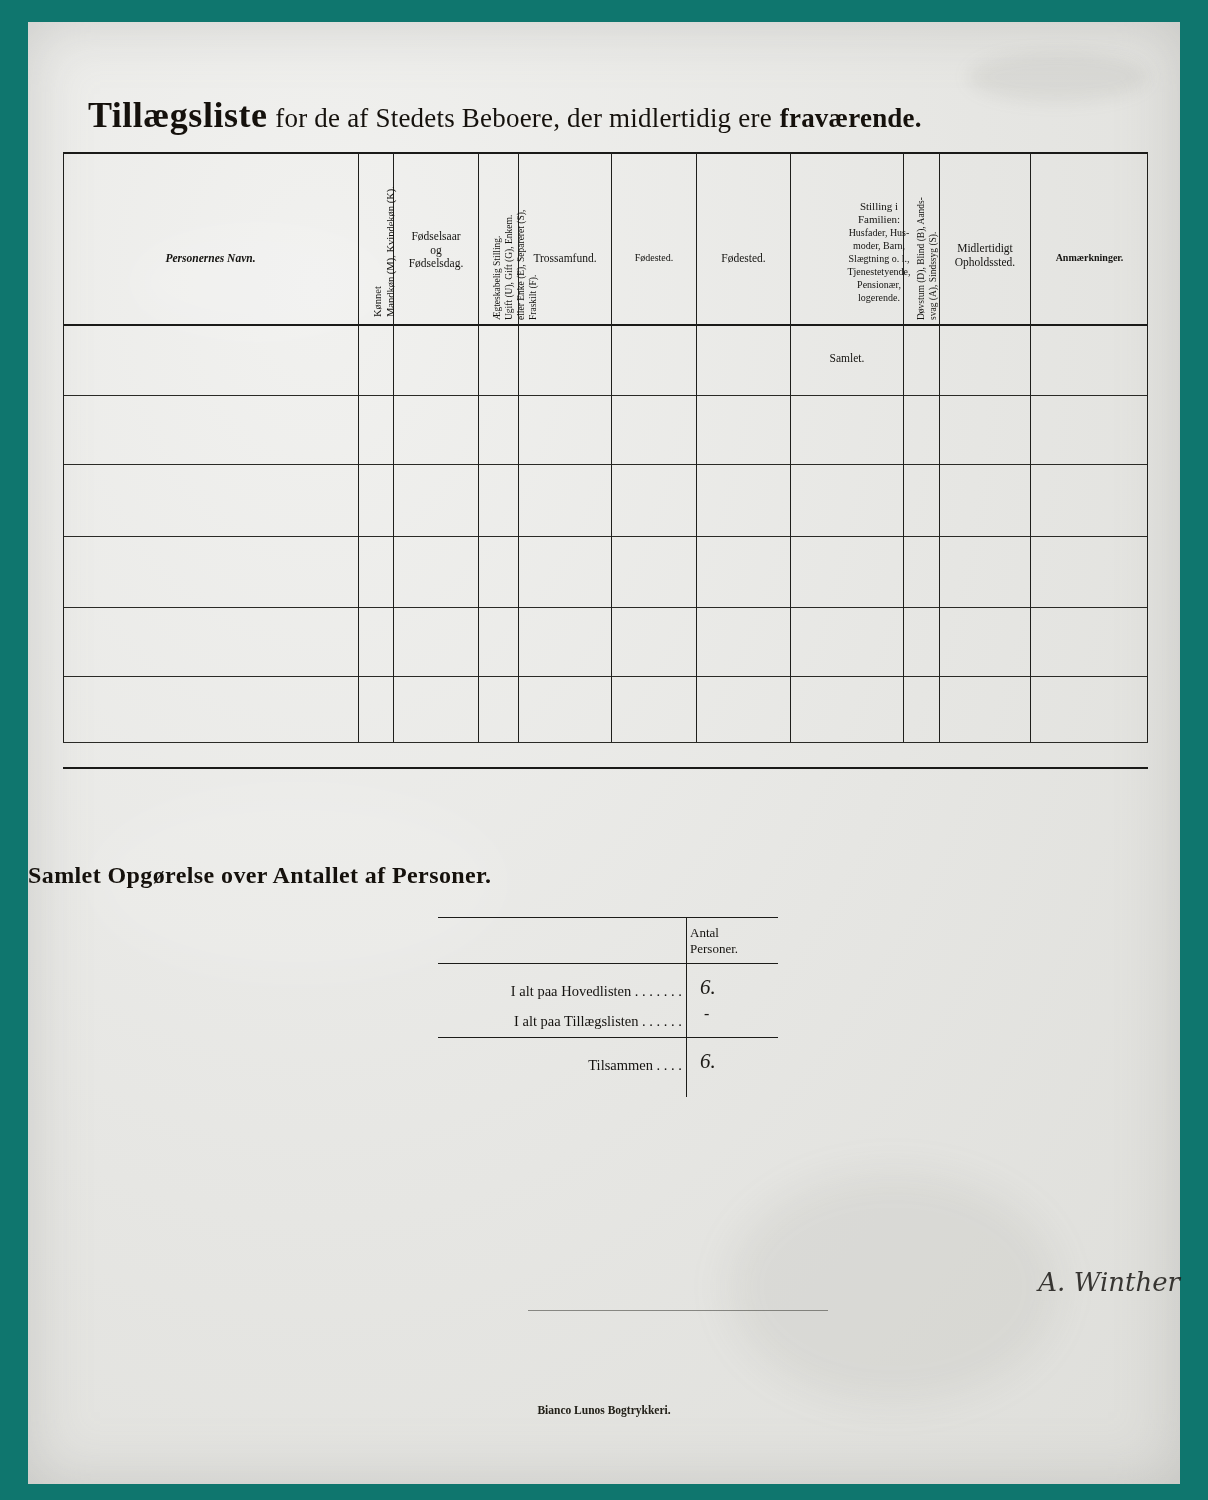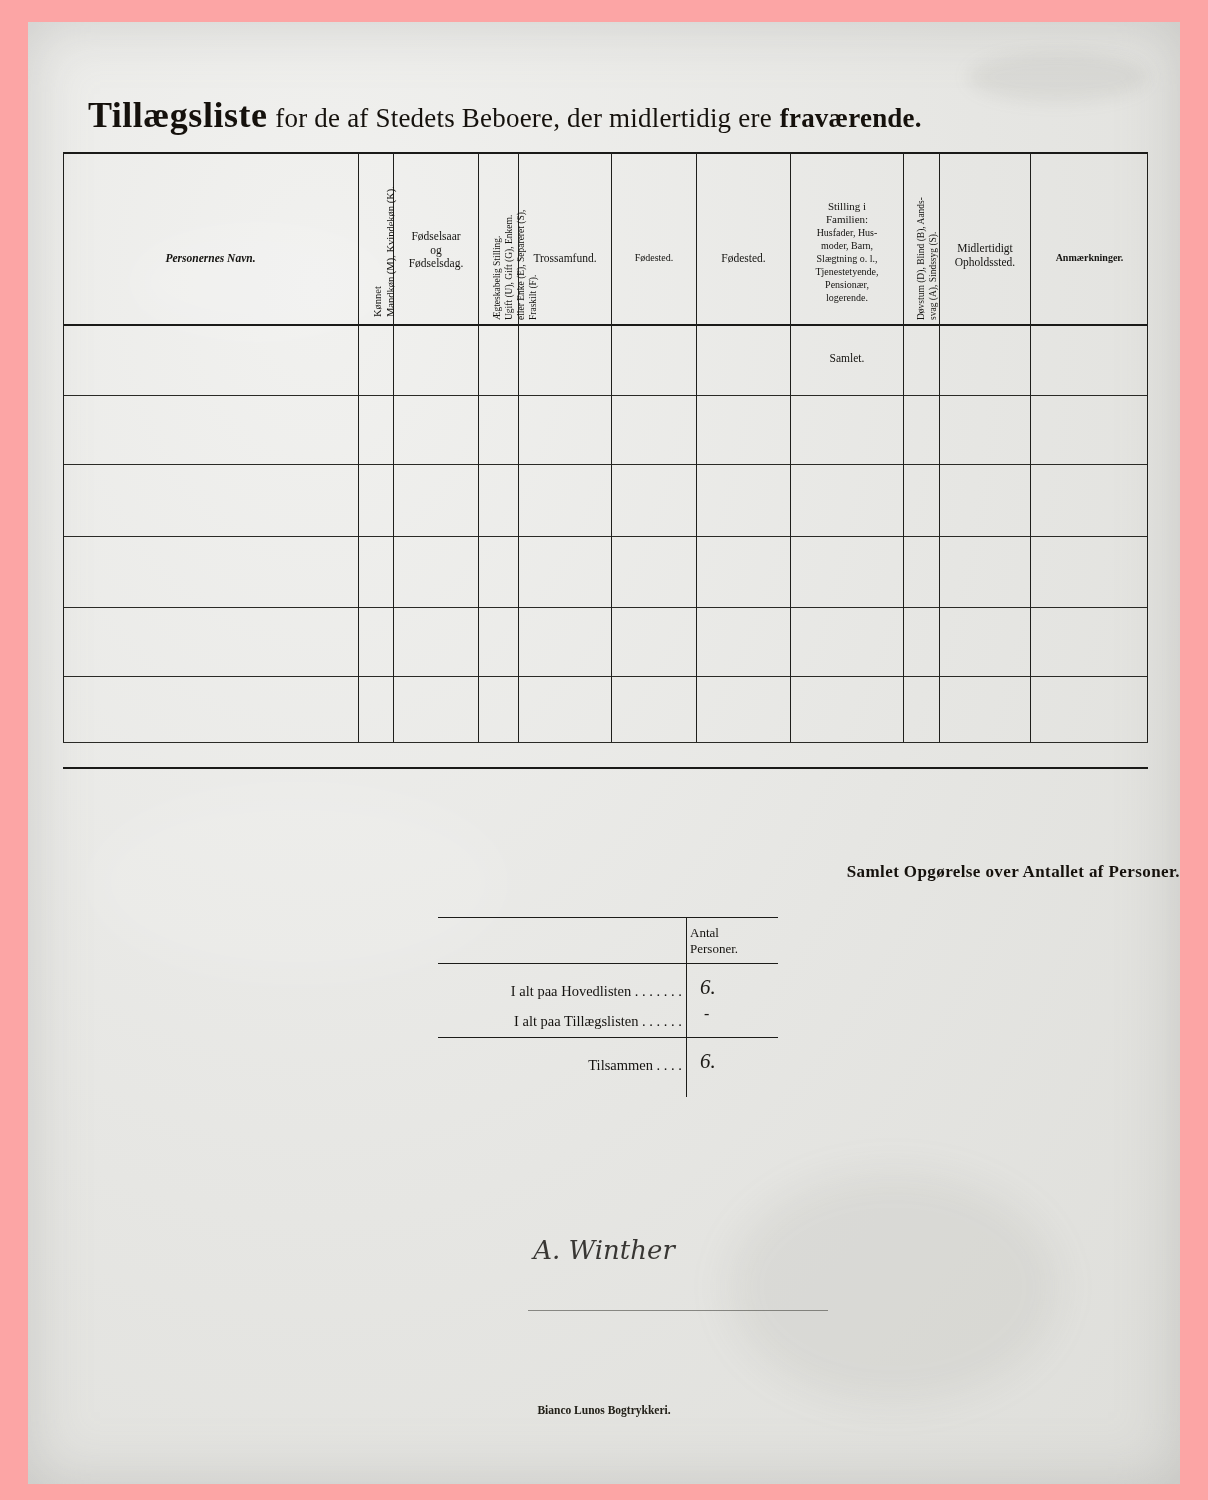"Tillægsliste for de af Stedets" #page { background: #fca5a5 -> #0f766e }
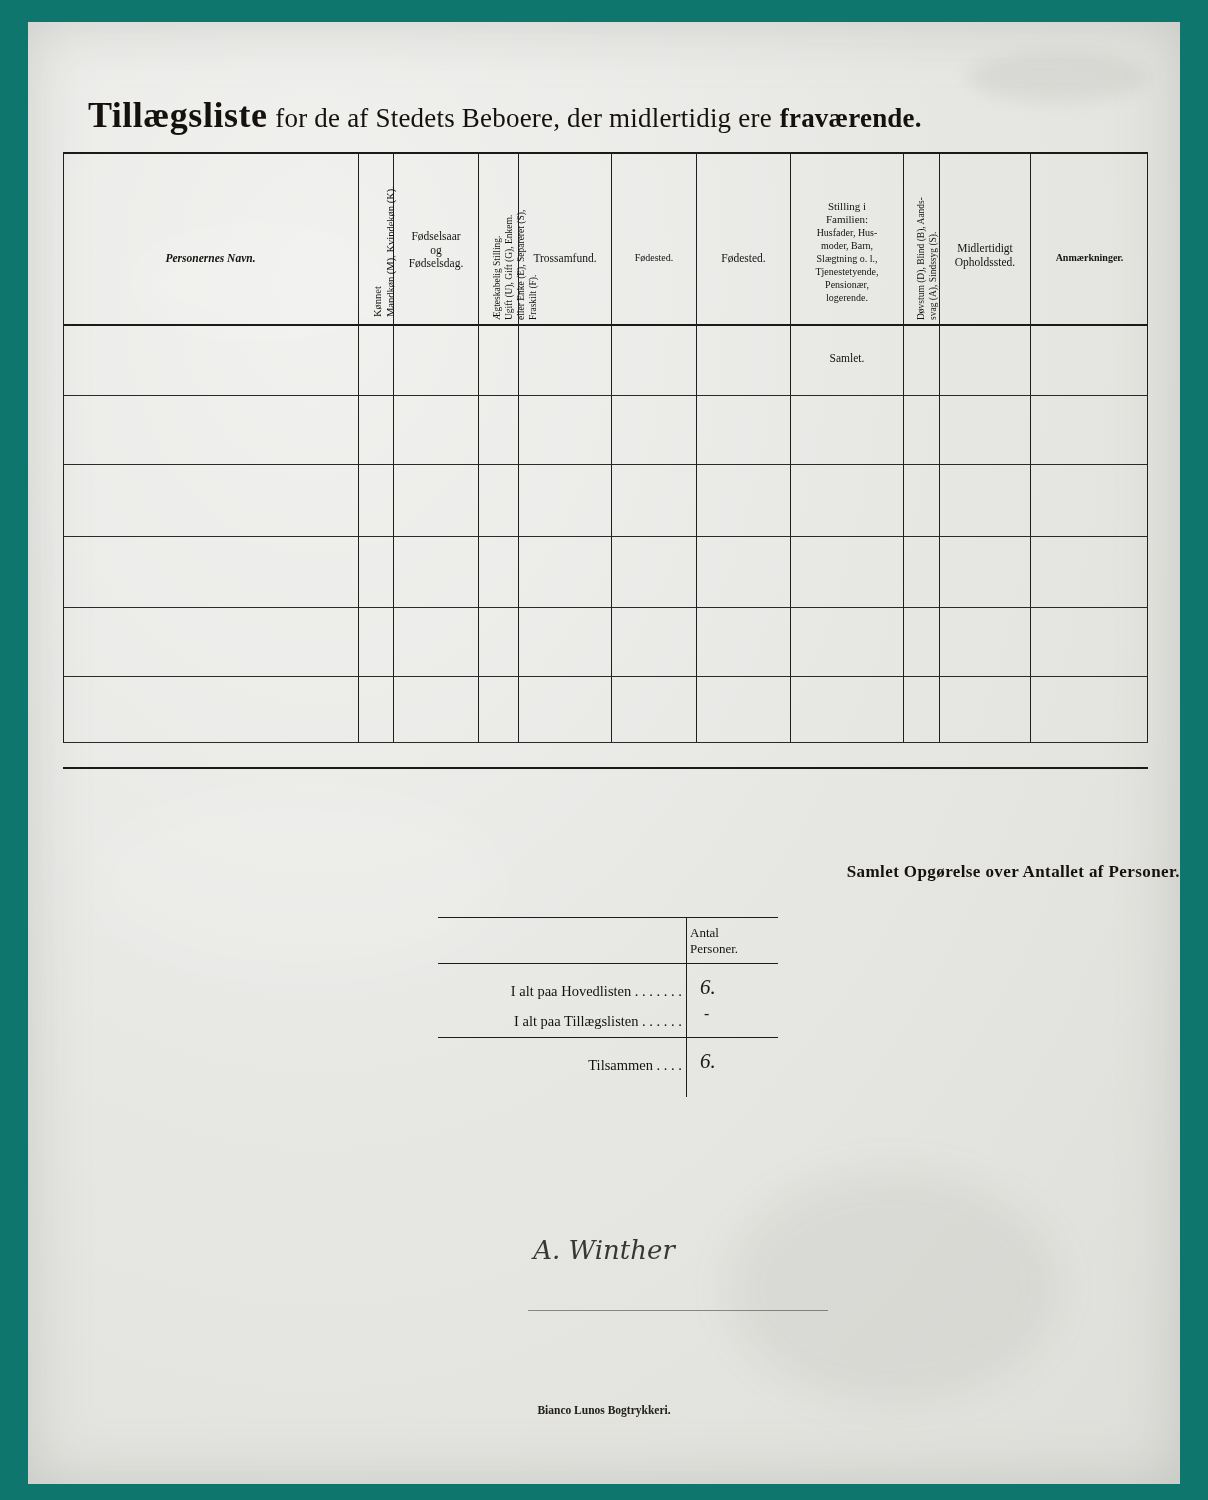"Stilling i" div.hdr { left: 728px -> 760px }
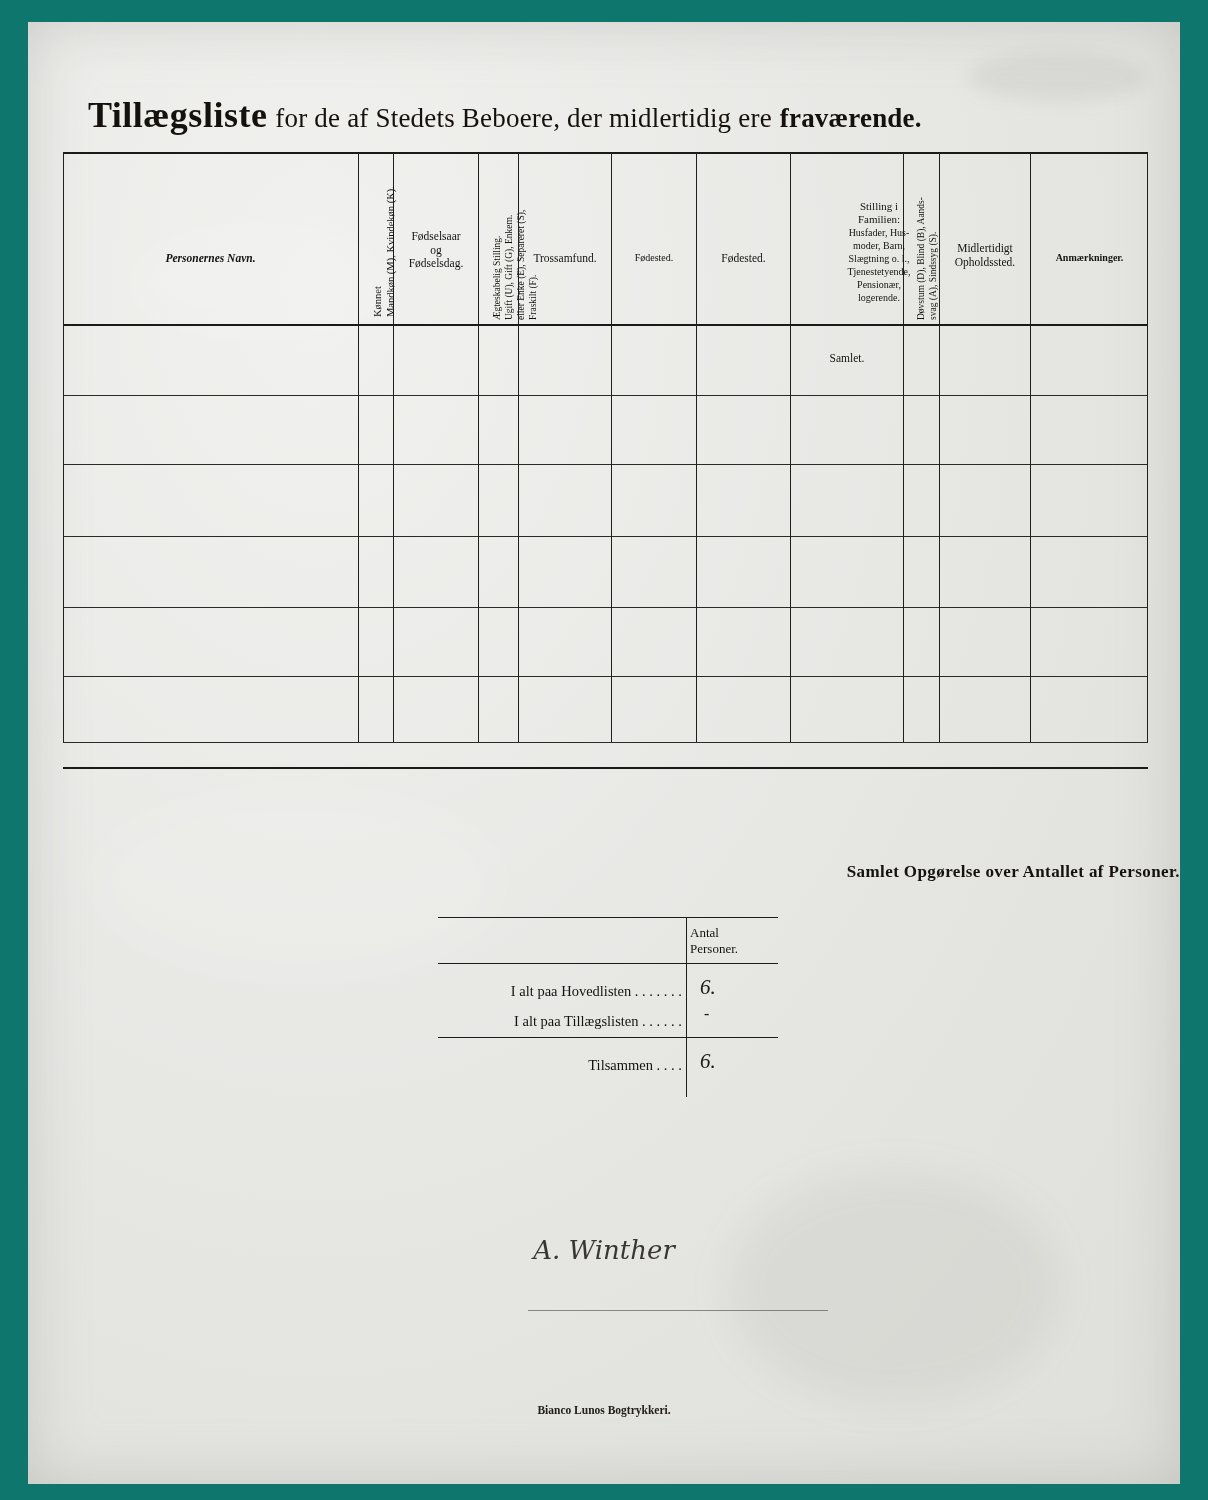"Samlet Opgørelse over Antallet af" .sum-title { font-size: 17px -> 24px; text-align: right -> left }
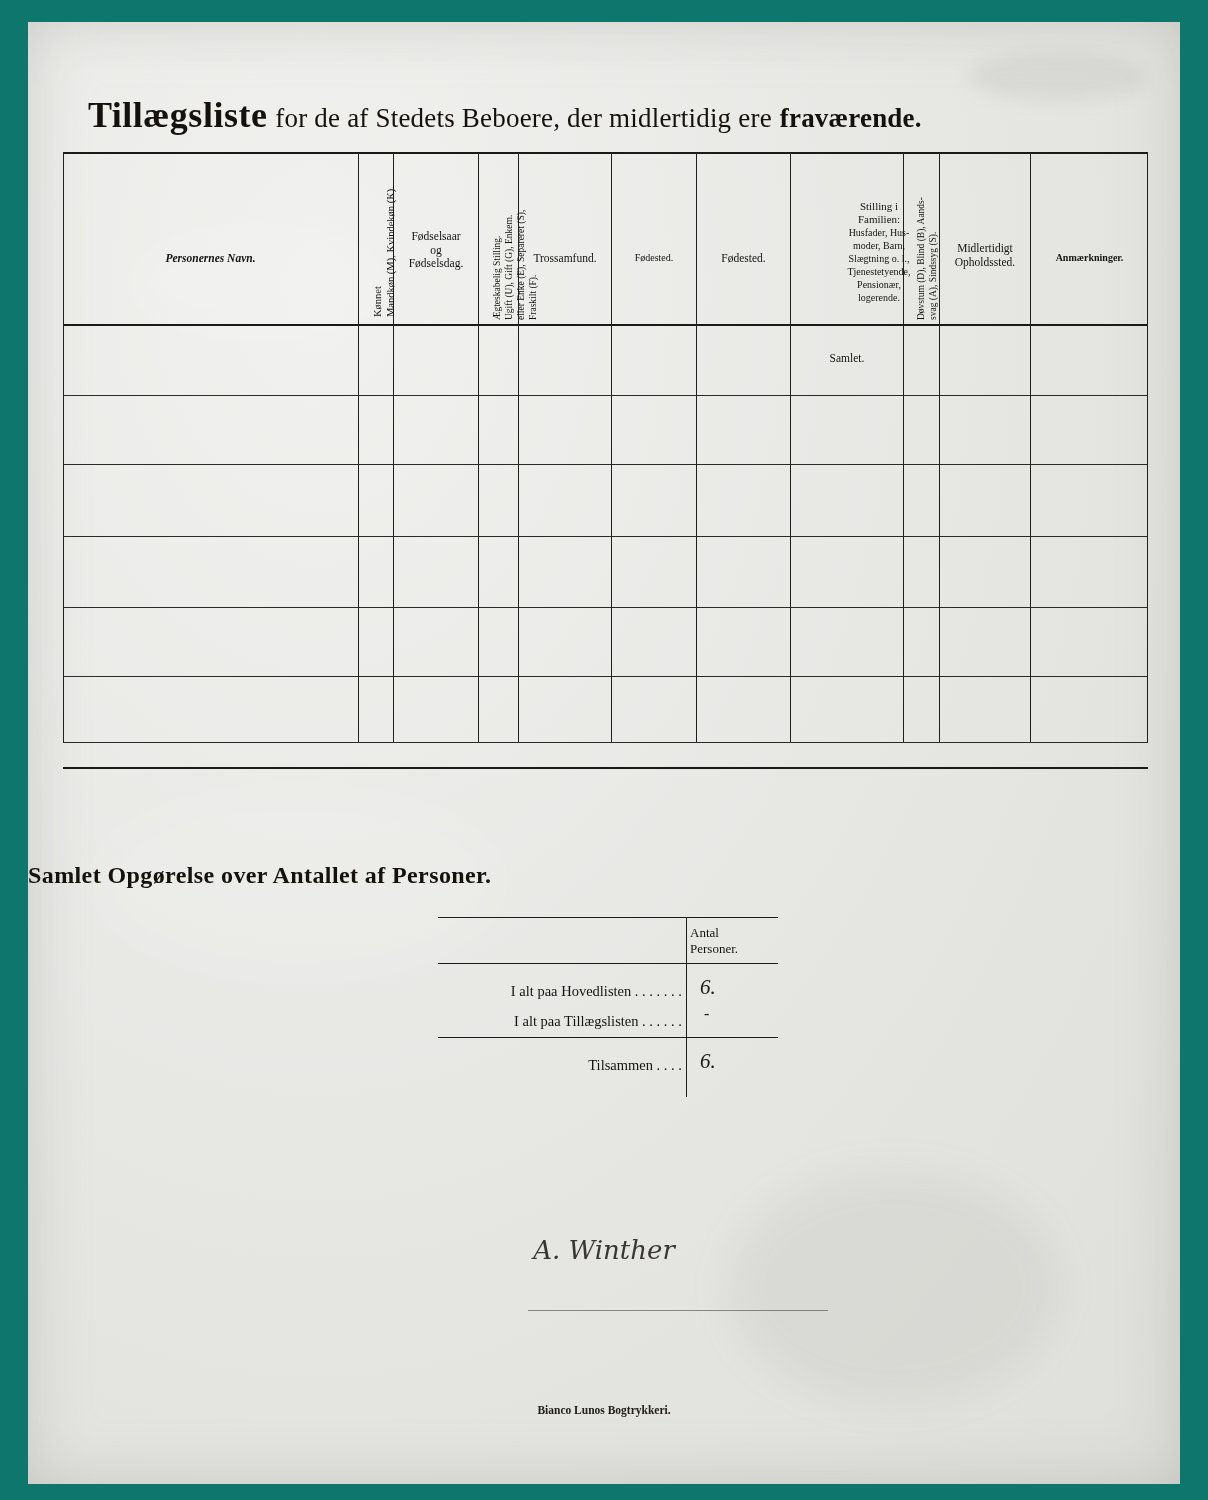"A. Winther" div.signature { text-align: none -> right; top: 1213px -> 1245px }
